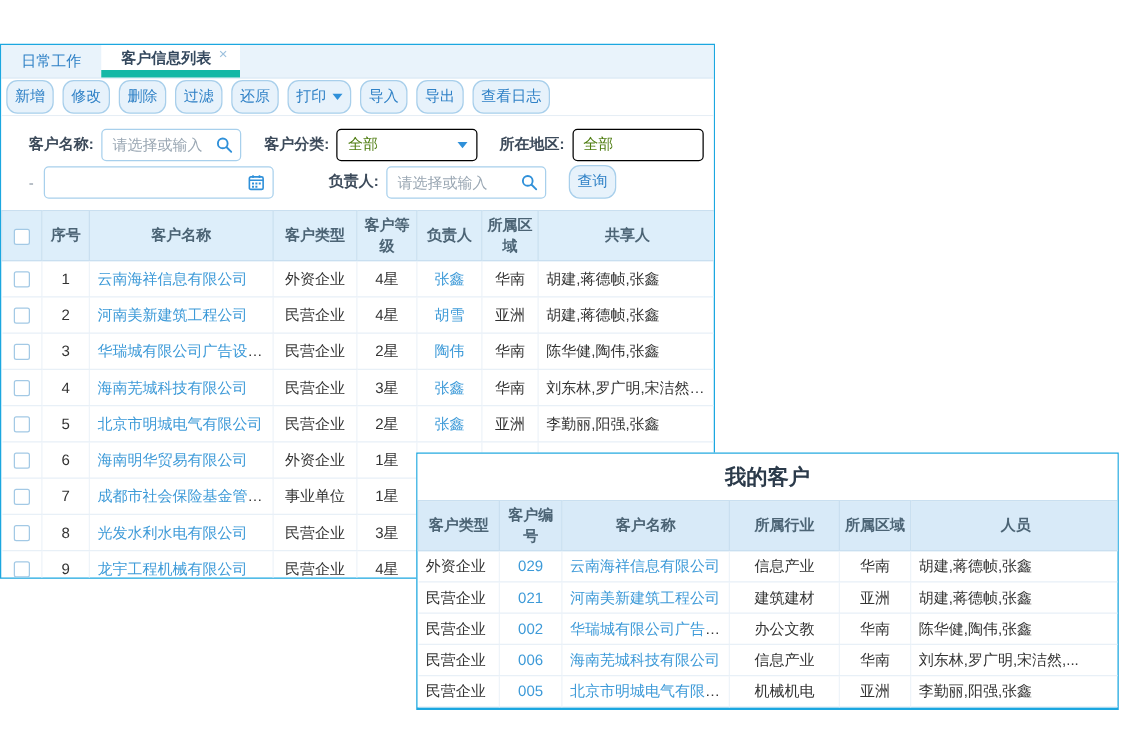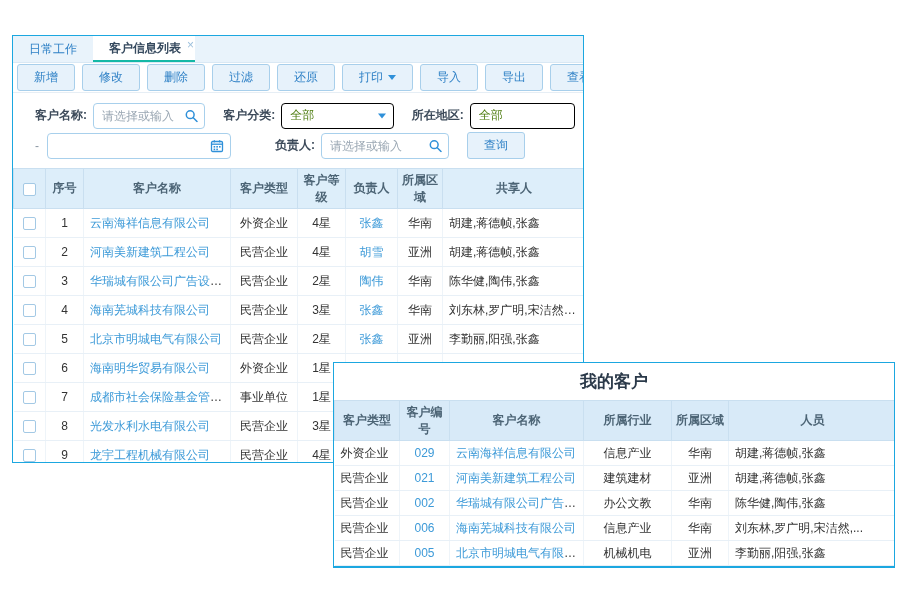"日常工作" .panel-main { left: 12px -> 0 }
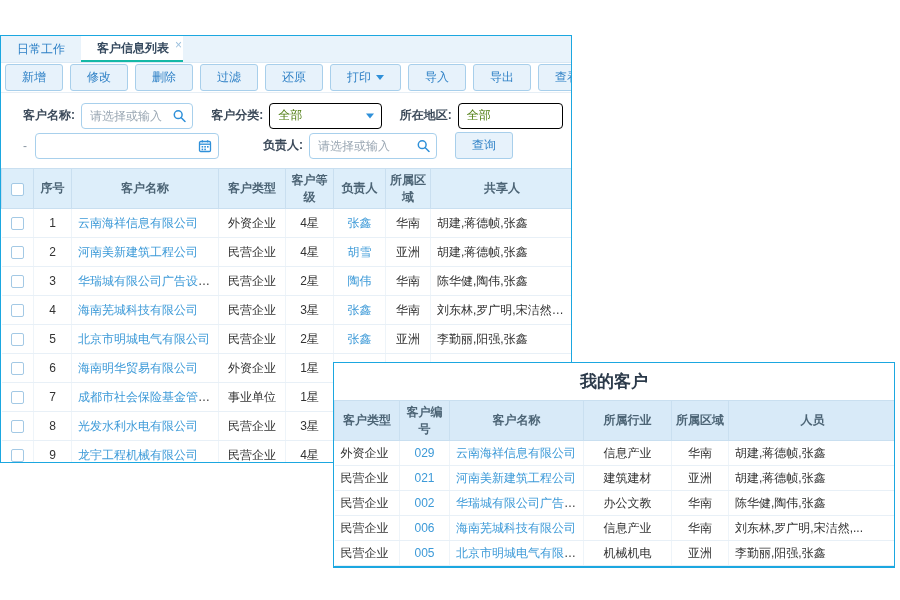"客户信息列表" .tab.active { border-bottom: 2px solid #14b8a6 -> 6px solid #14b8a6; padding-right: 1px -> 10px }
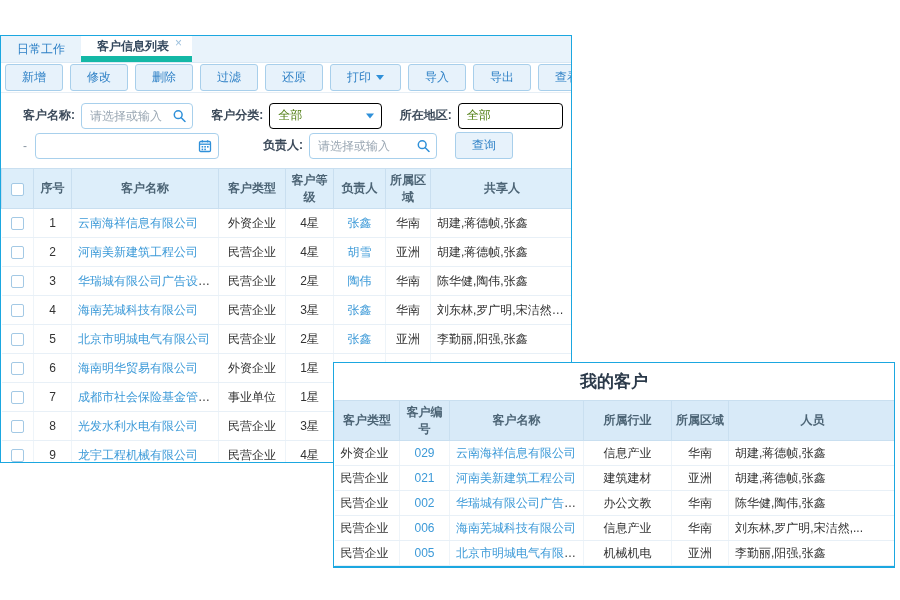"新增" .btn { border-radius: 3px -> 9px; padding: 4px 16px -> 4px 6px }
